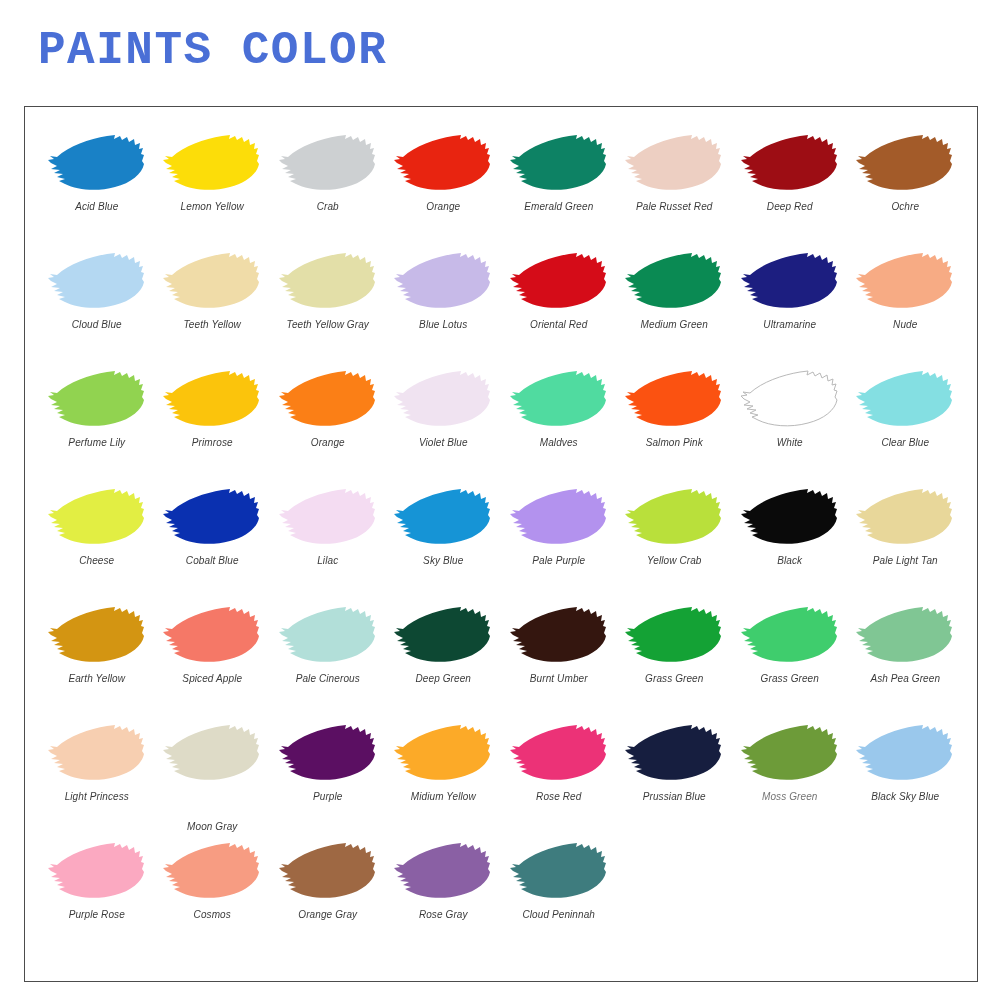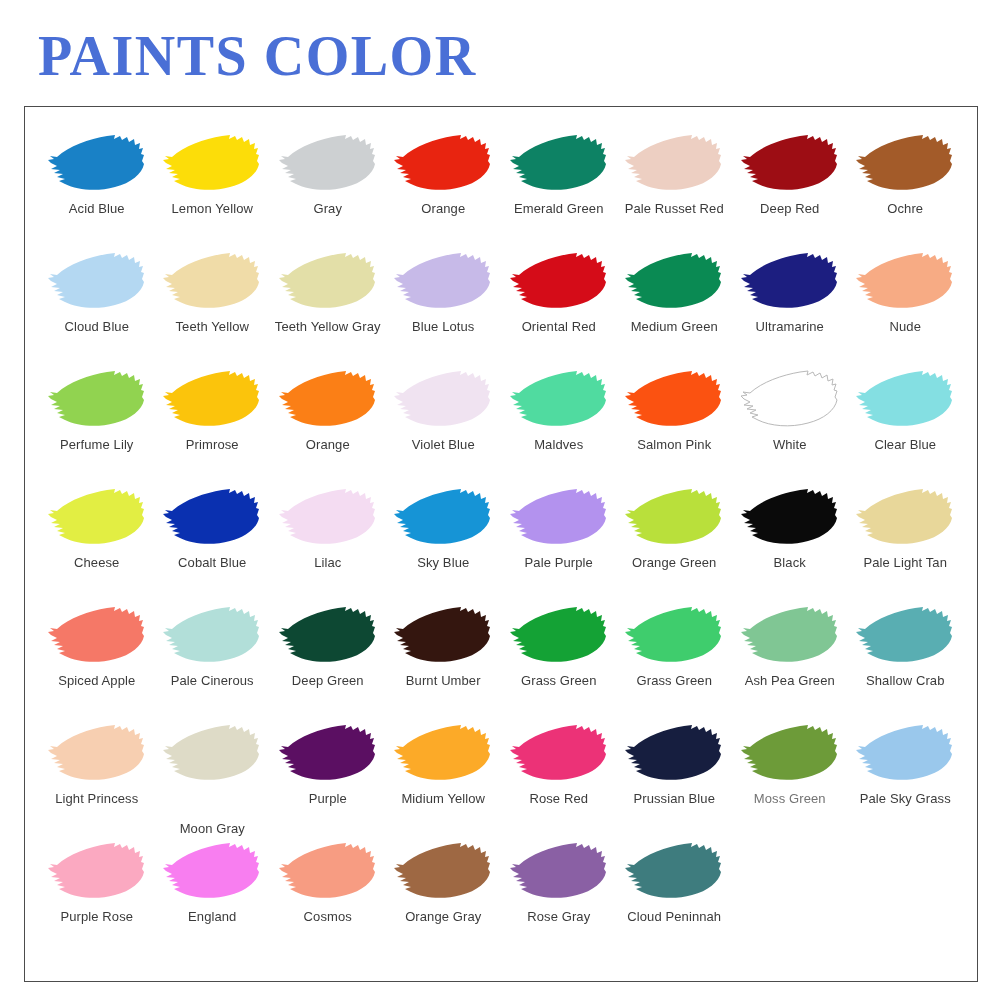"PAINTS COLOR" #chart-title { font-family: Liberation Serif, serif -> Liberation Mono, monospace; font-size: 56px -> 46px }
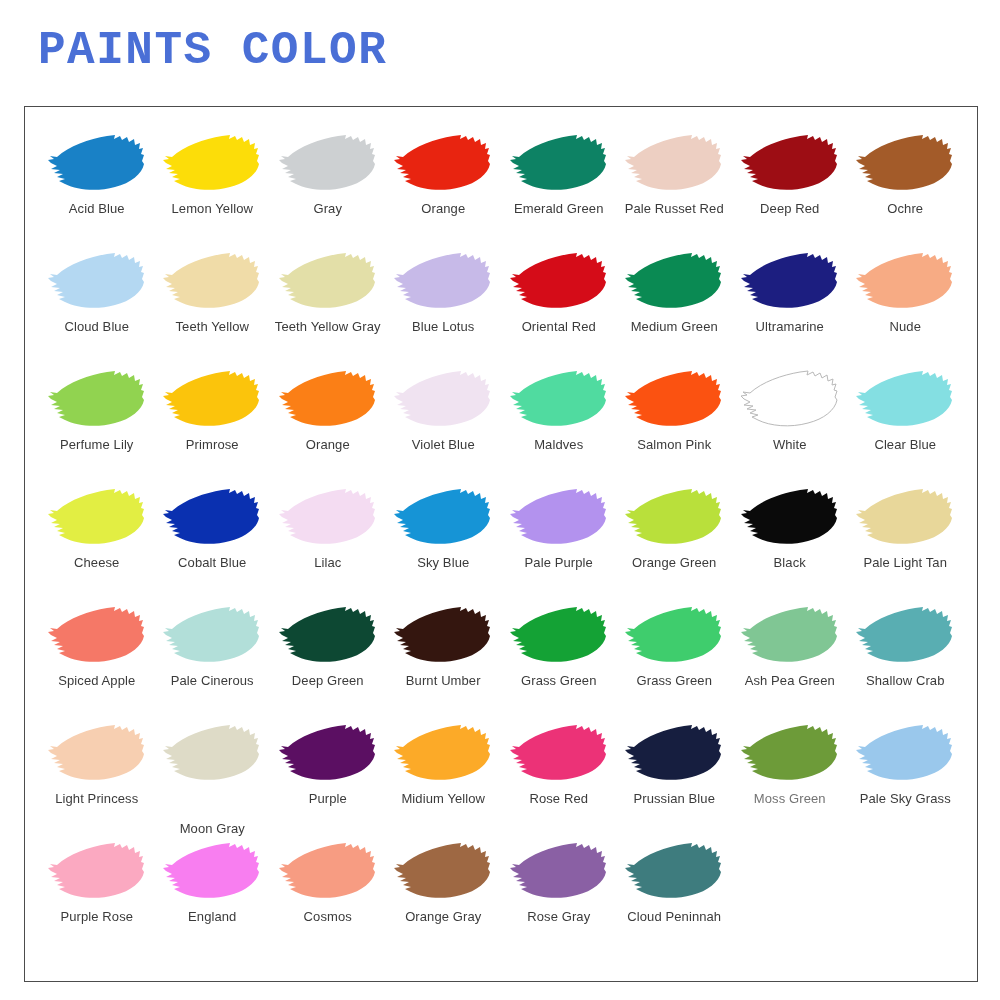"Acid Blue" .swatch-label { font-size: 13px -> 10px; font-style: none -> italic }
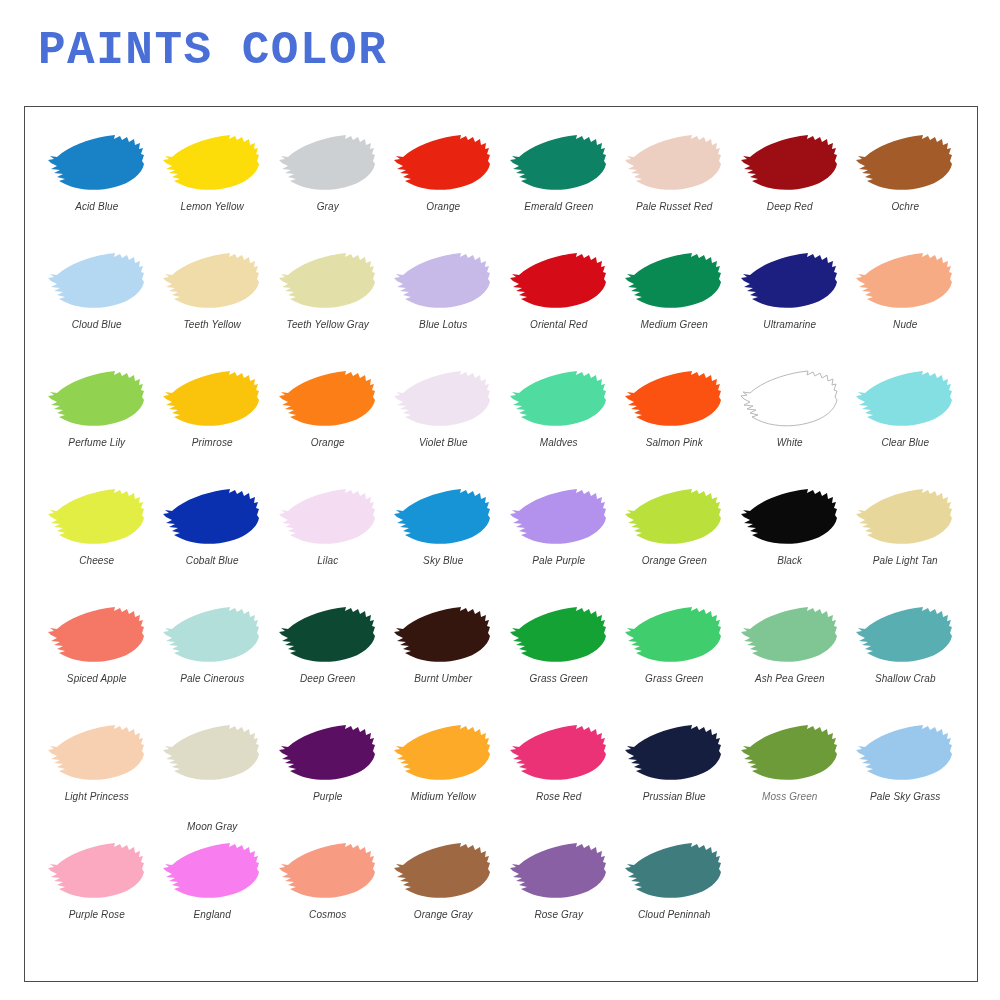"Gray" div.swatch-label { text: Gray -> Crab }
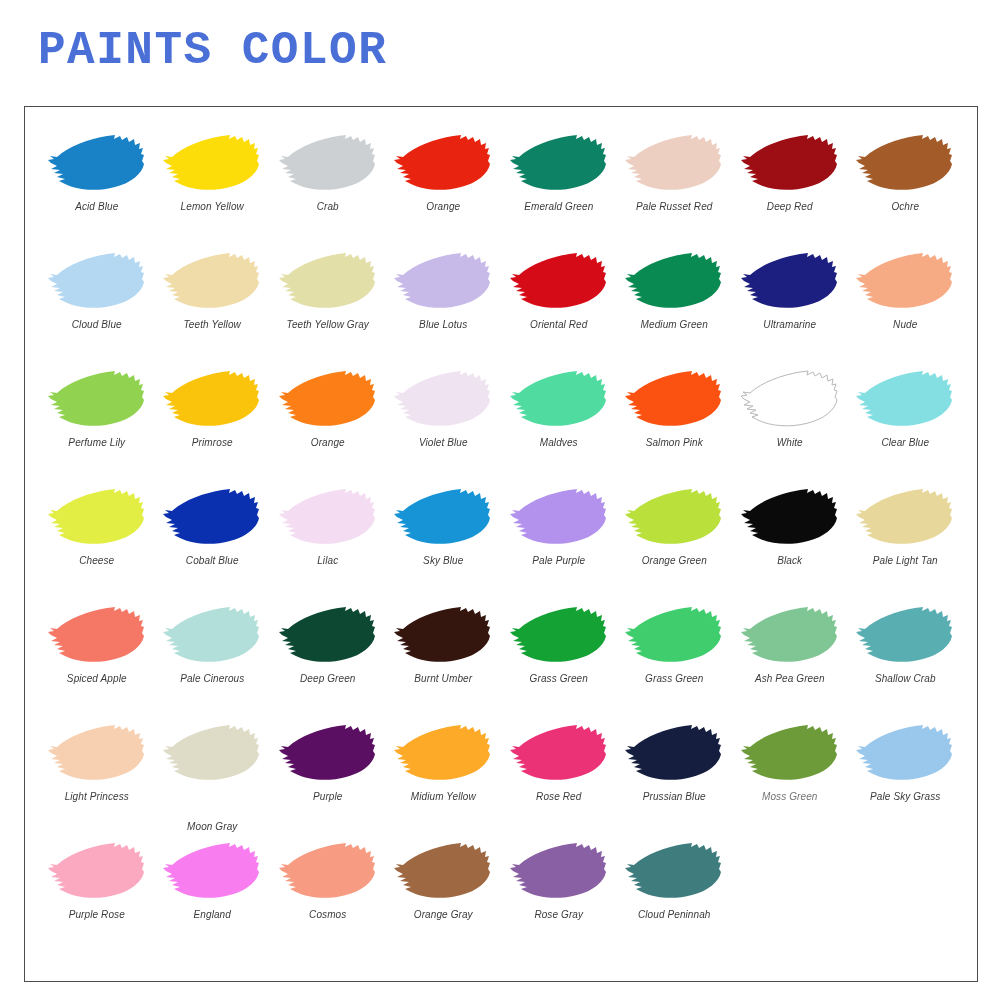"Orange Green" div.swatch-label { text: Orange Green -> Yellow Crab }
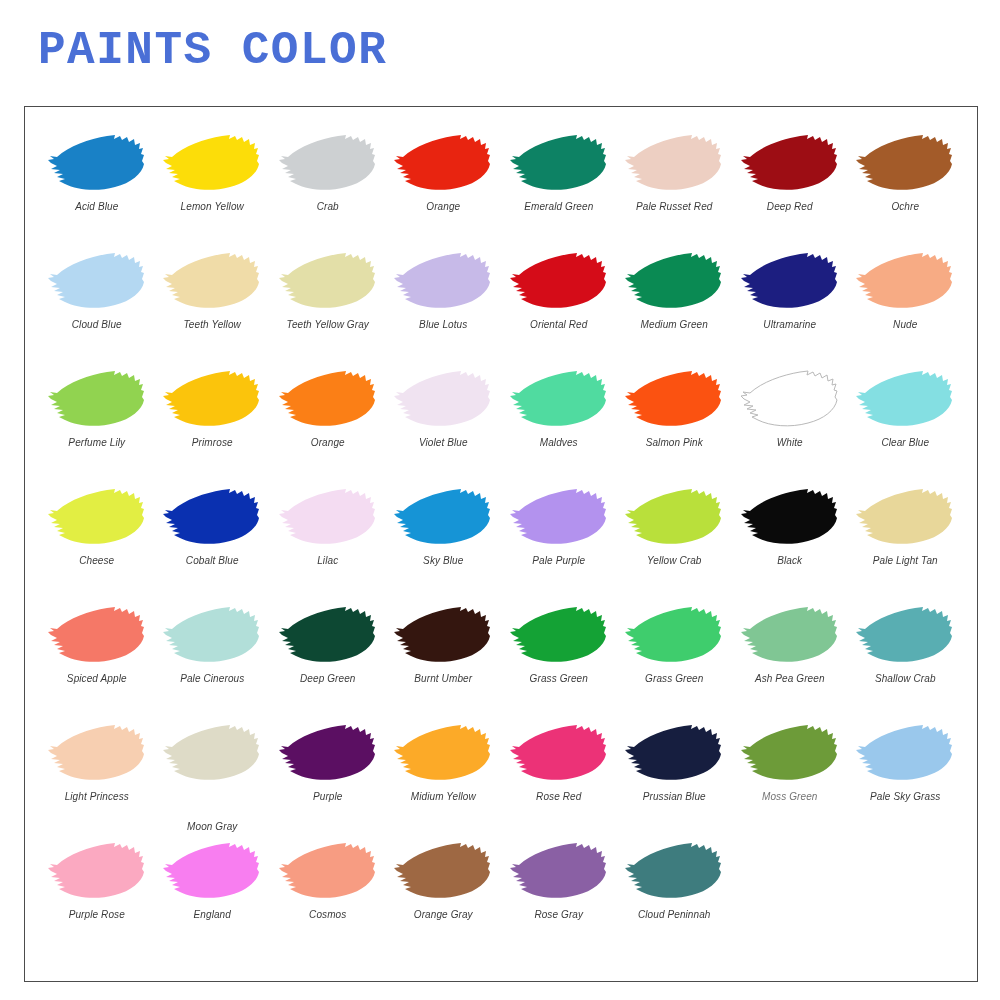"Earth Yellow" div.swatch-cell { html: none -> <div> <div> <svg> <path></path> </svg> </div> <div>Earth Yellow</div> </div> }
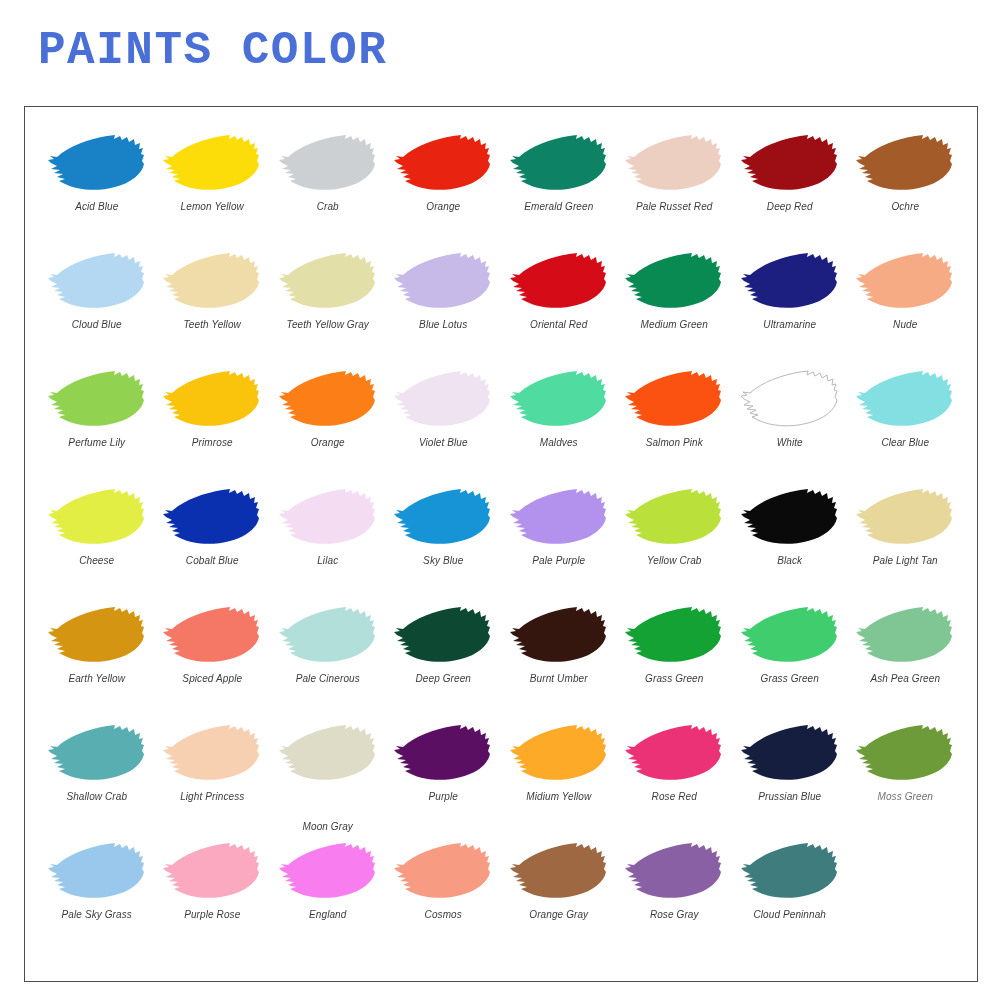"Shallow Crab" div.swatch-cell { html: <div> <div> <svg> <path></path> </svg> </div> <div>Shallow Crab</div> </div> -> none }
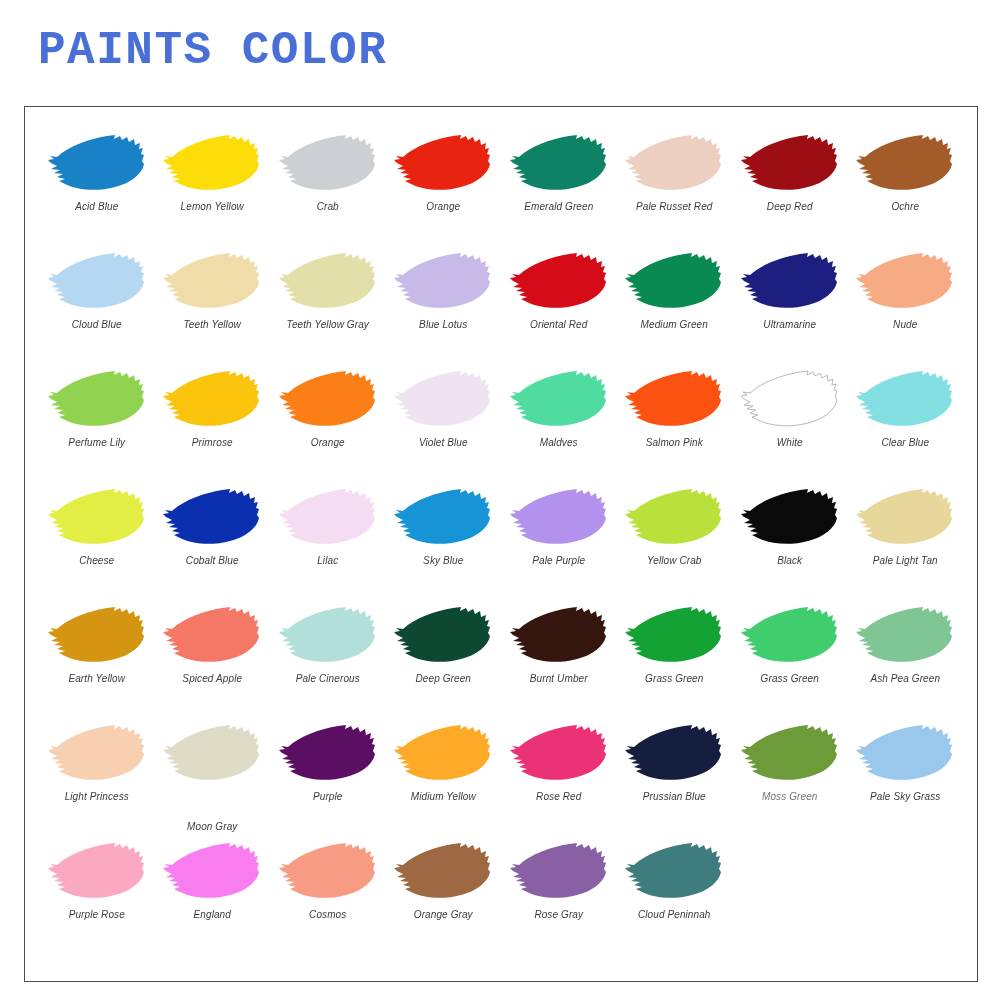"Pale Sky Grass" div.swatch-label { text: Pale Sky Grass -> Black Sky Blue }
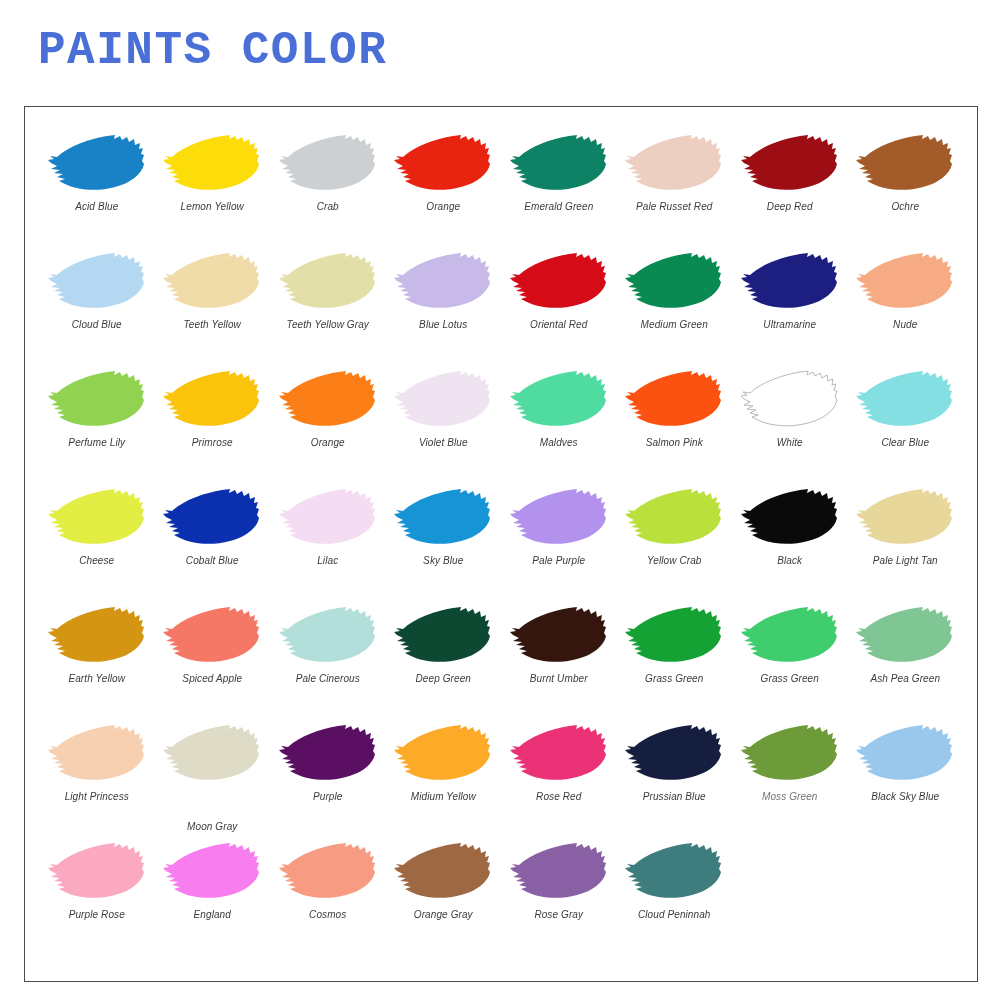"England" div.swatch-cell { html: <div> <div> <svg> <path></path> </svg> </div> <div>England</div> </div> -> none }
